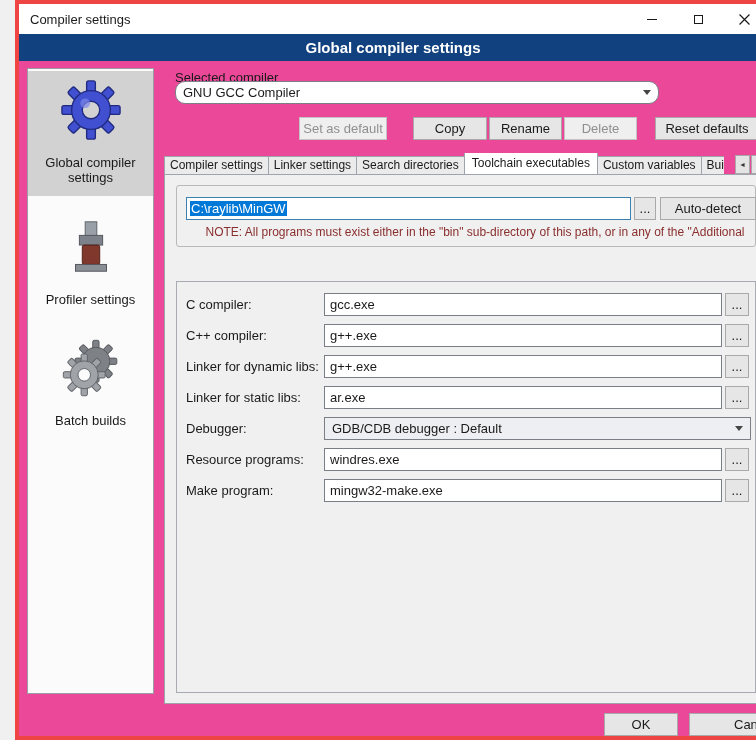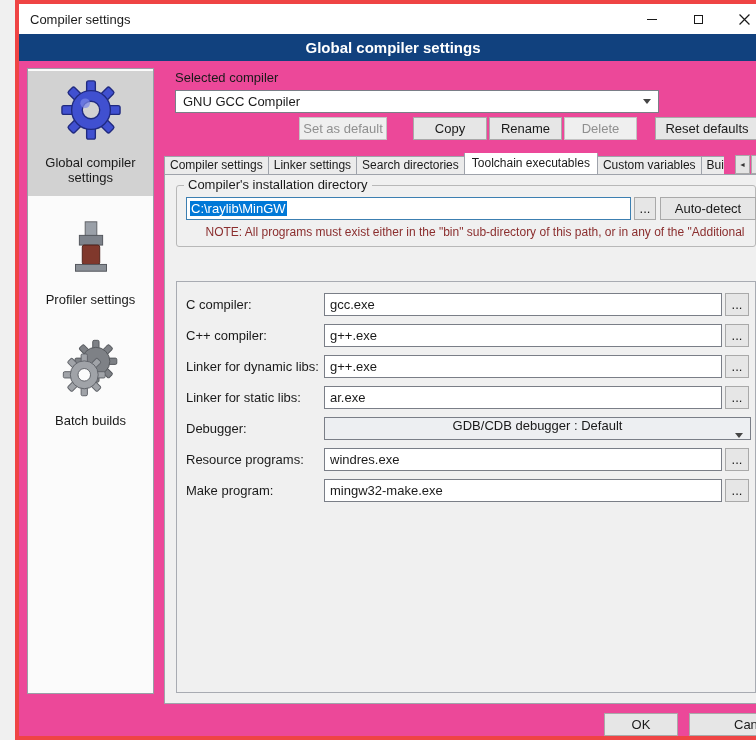"GNU GCC Compiler" .compiler-combo { border-radius: none -> 10px; top: 86px -> 77px }
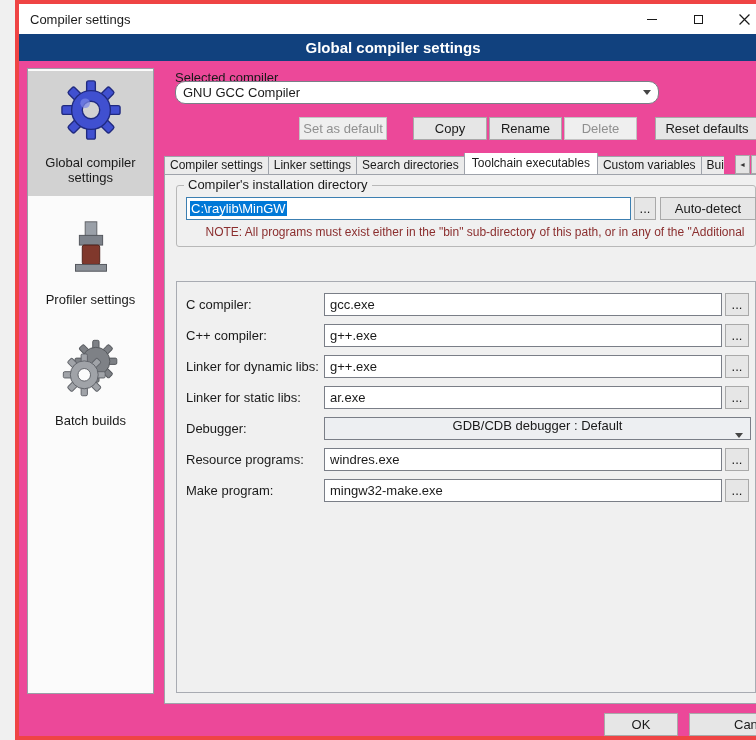"Compiler's installation directory" span.group-label { html: <span>Compiler's installation directory</span> -> none }
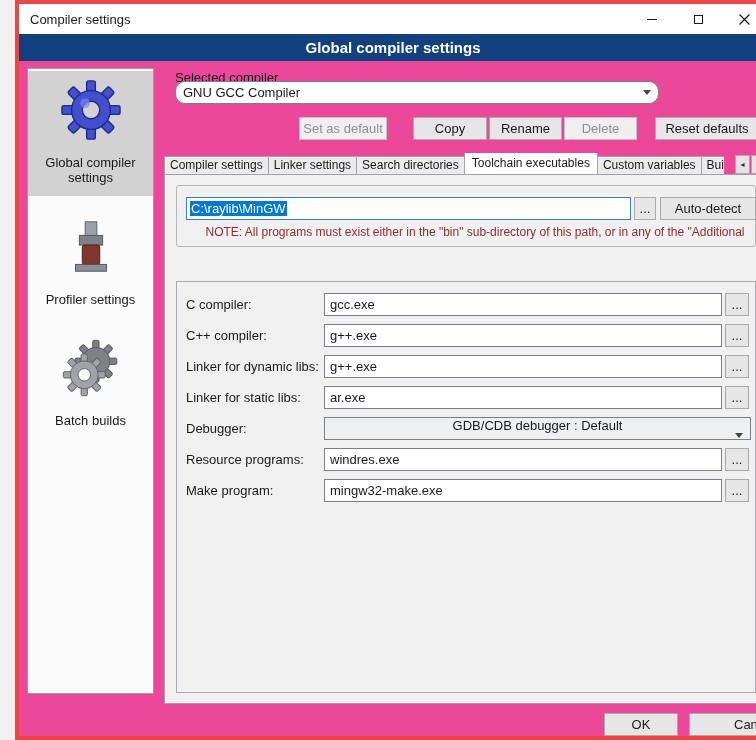"GDB/CDB debugger : Default" .debugger-combo { flex-direction: column -> none }
